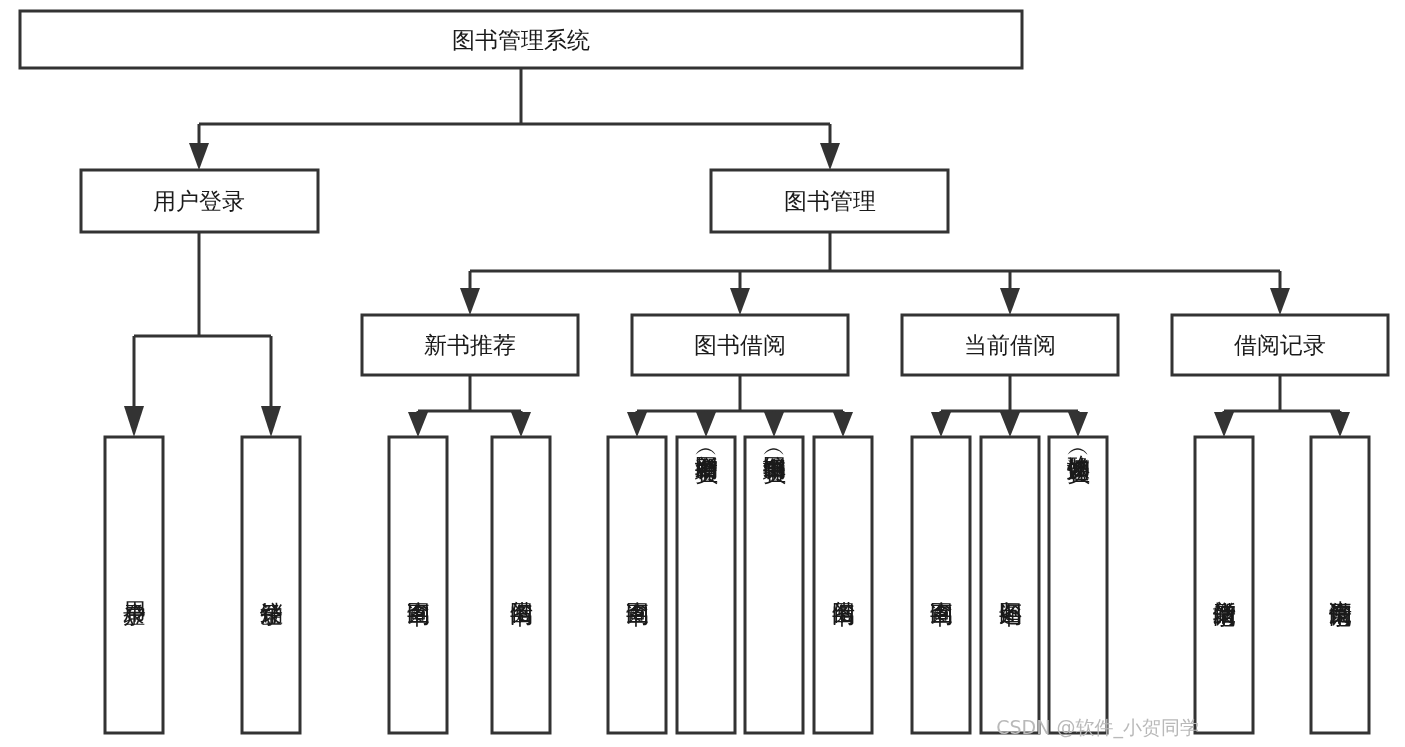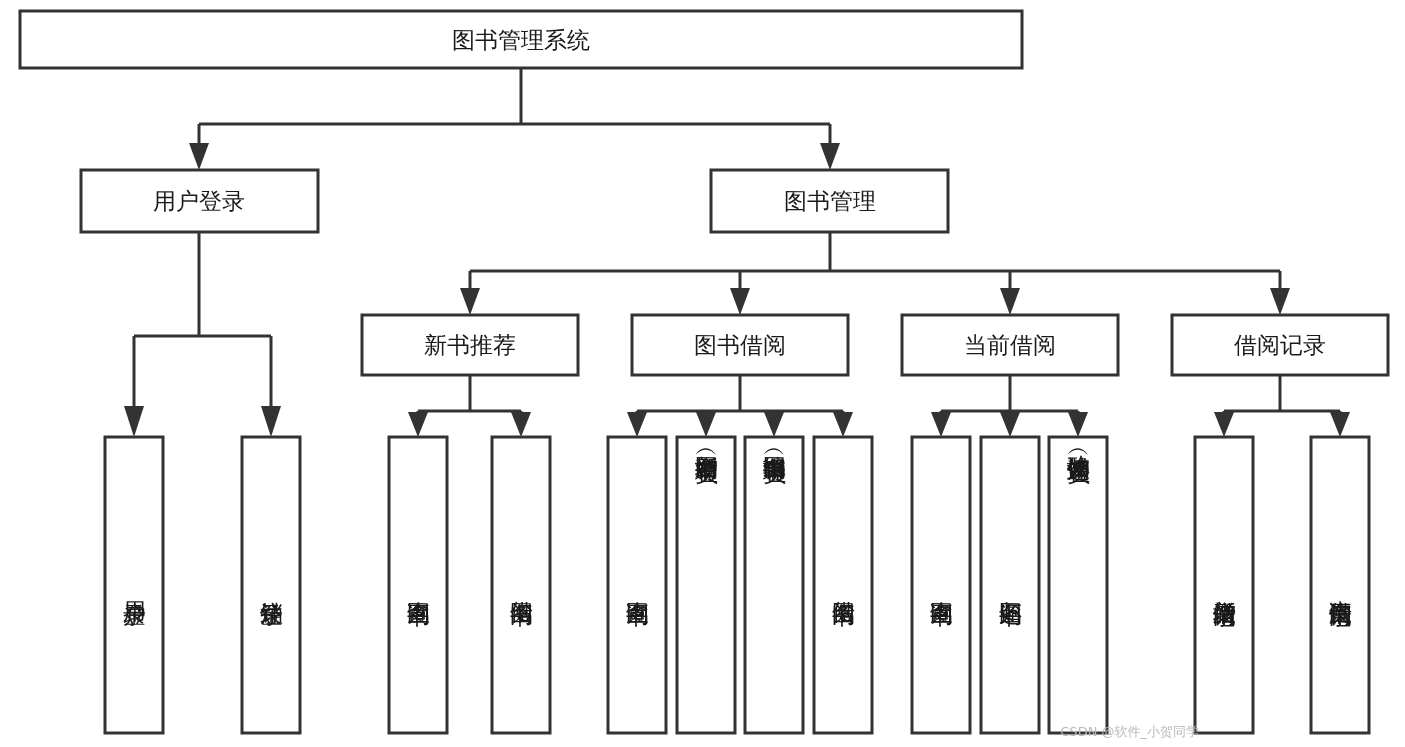"CSDN @软件_小贺同学" .watermark { font-size: 13px -> 19px }
